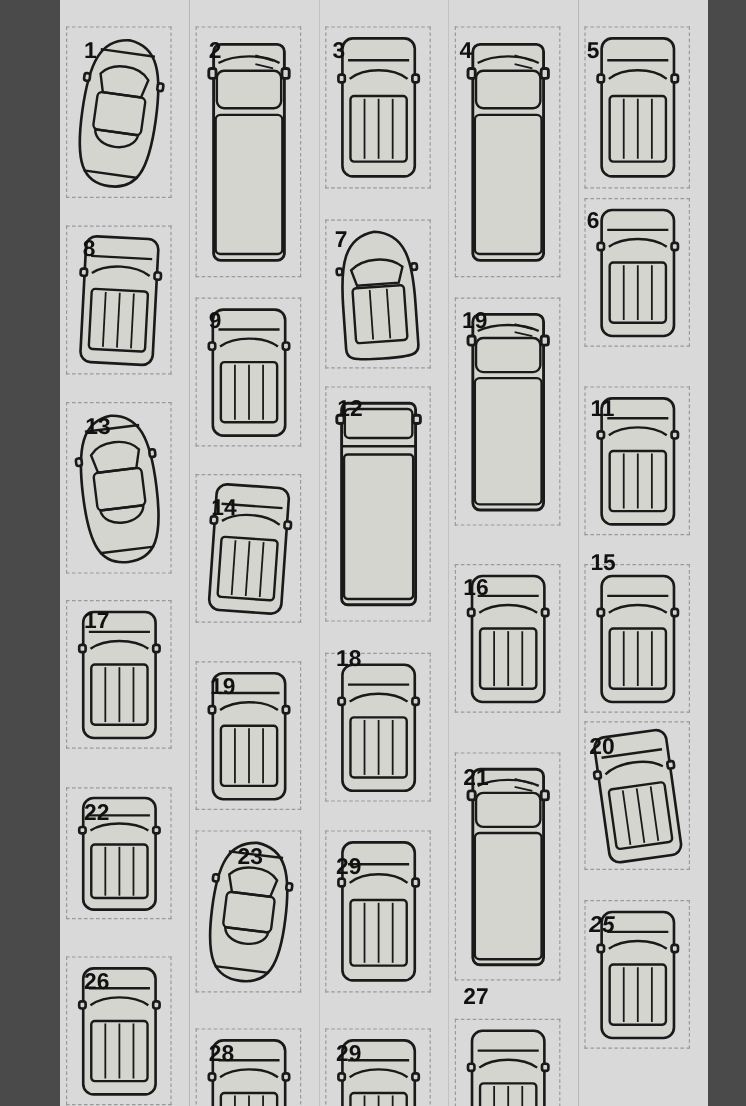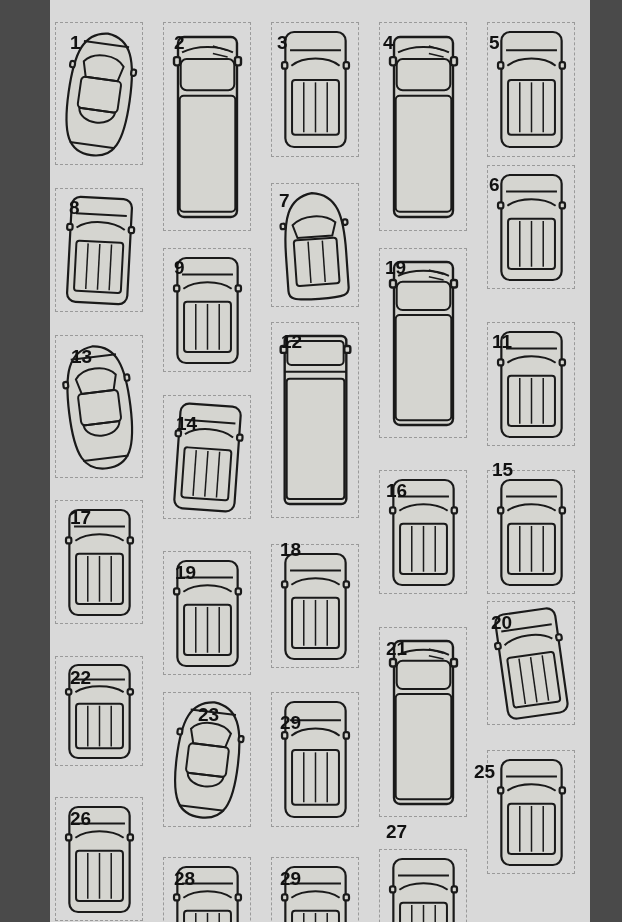"25" div.stall-label { font-style: none -> italic; left: 474px -> 491px }
